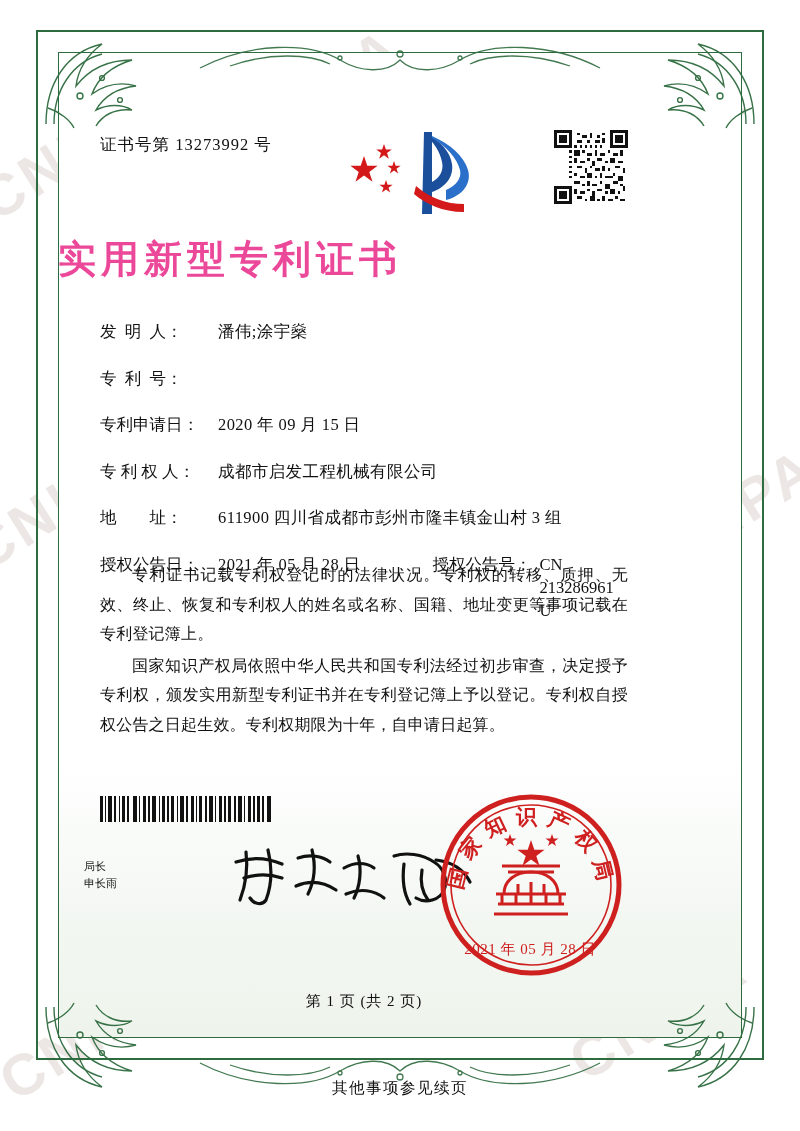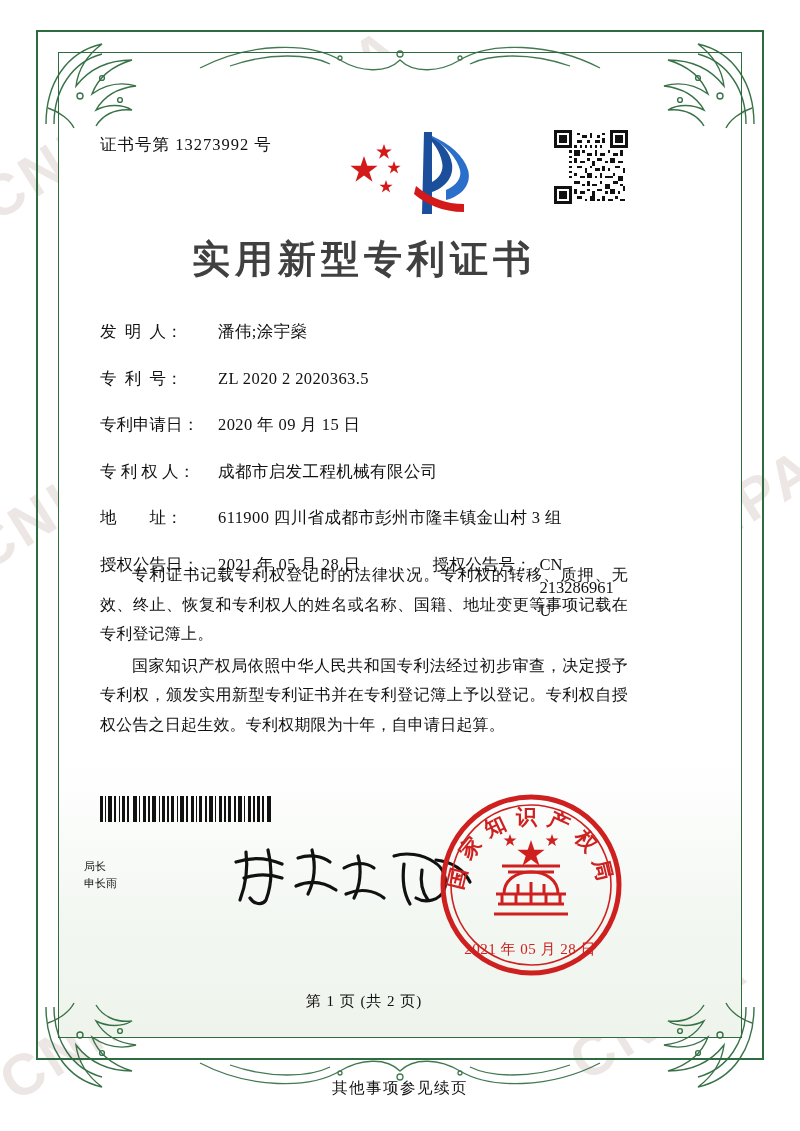"实用新型专利证书" .title { color: #404040 -> #ec4899; text-align: center -> none }
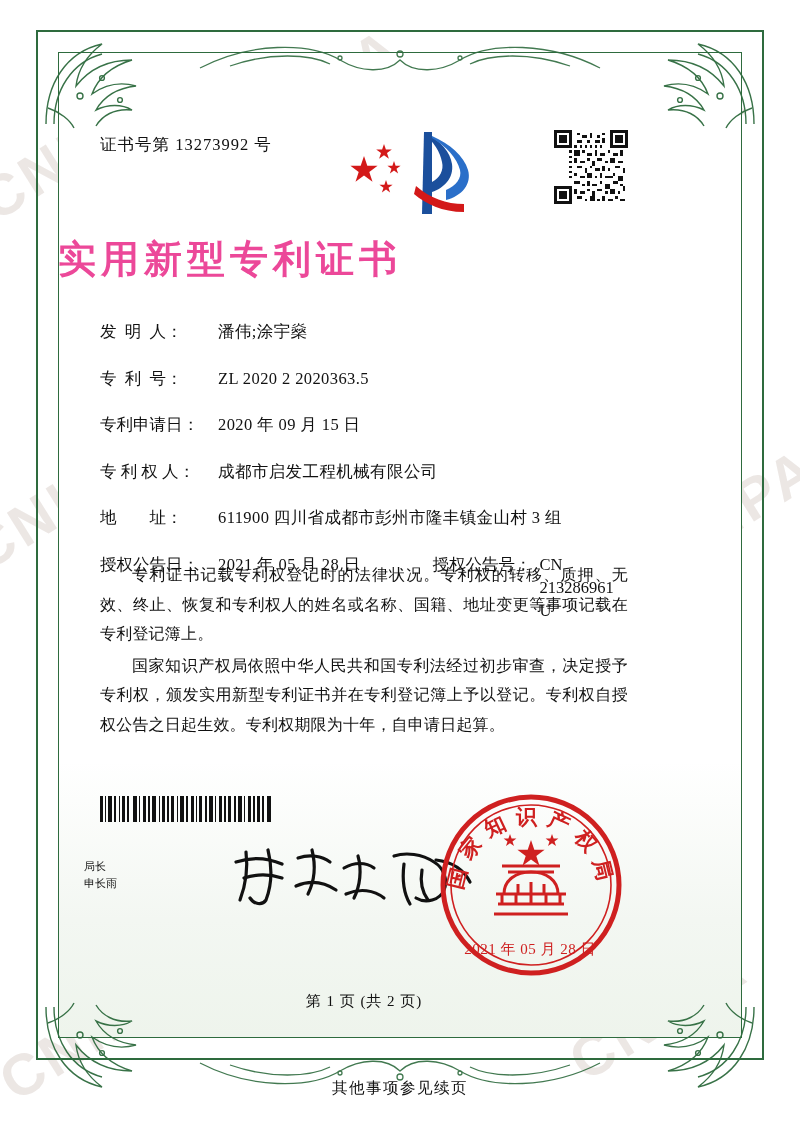"ZL 2020 2 2020363.5" span.field-value { html: <span>ZL 2020 2 2020363.5</span> -> none }
